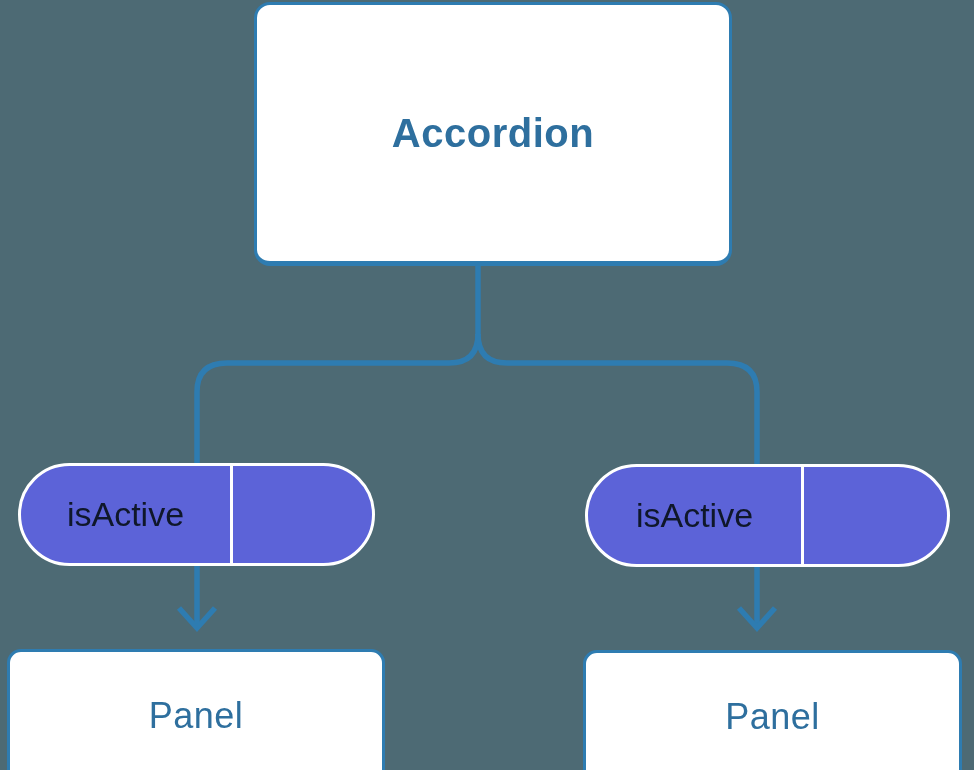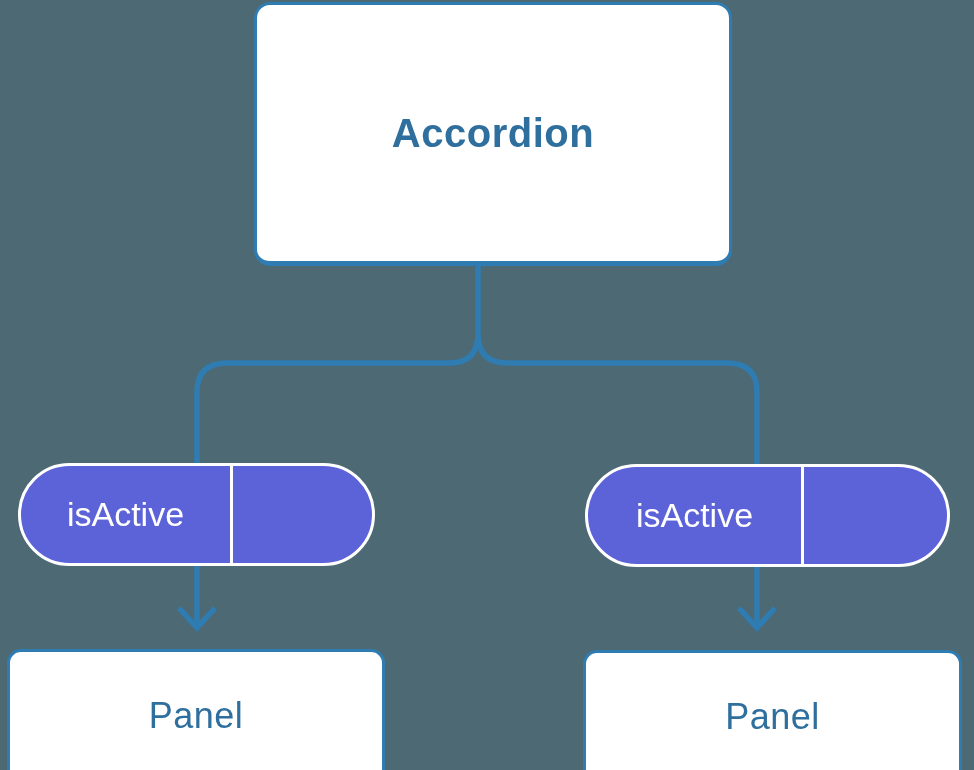"isActive" .prop-pill { color: #ffffff -> #0f172a }
